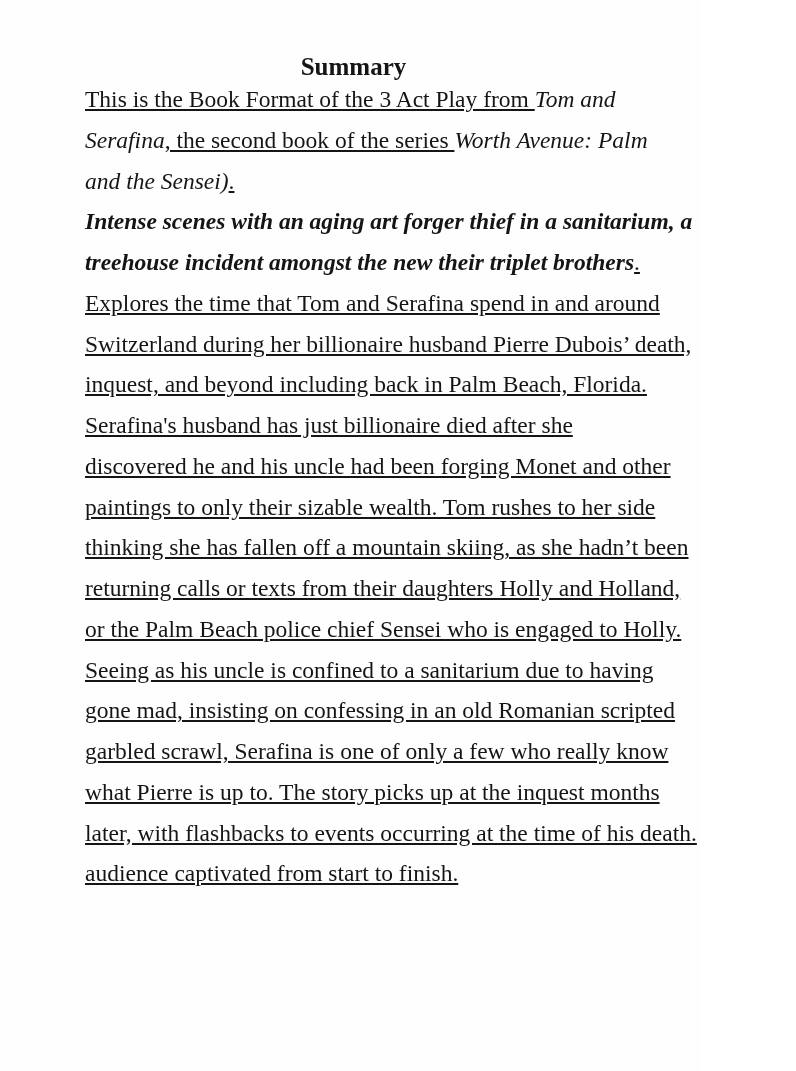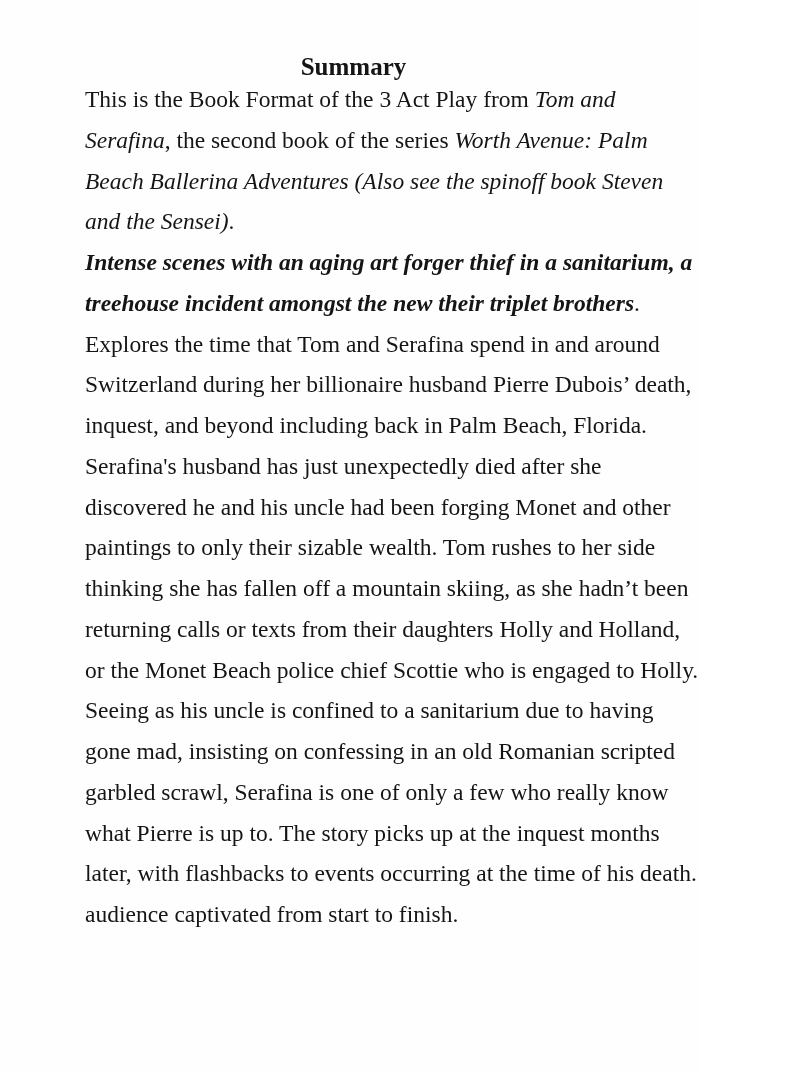"This is the Book Format" .run-r { text-decoration: none -> underline }
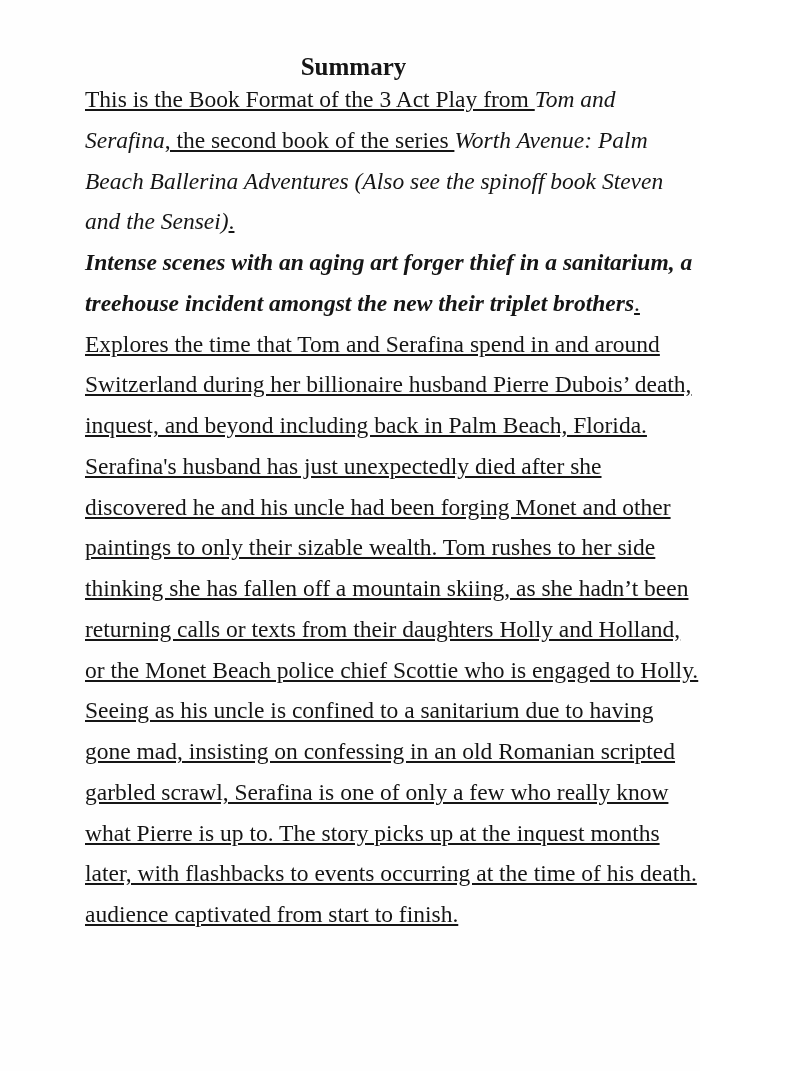"Beach Ballerina Adventures (Also see" div.line { html: <div><span>Beach Ballerina Adventures (Also see the spinoff book Steven</span></div> -> none }
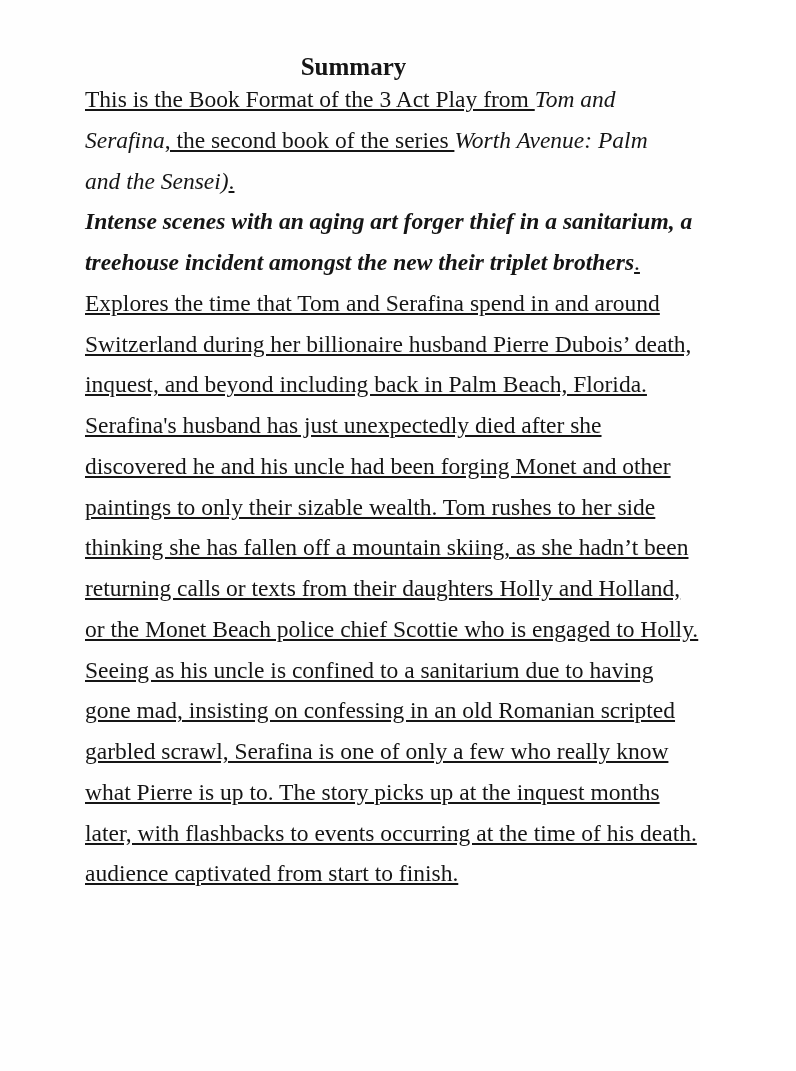"Serafina's husband has just unexpectedly" span.run-r { text: unexpectedly -> billionaire }
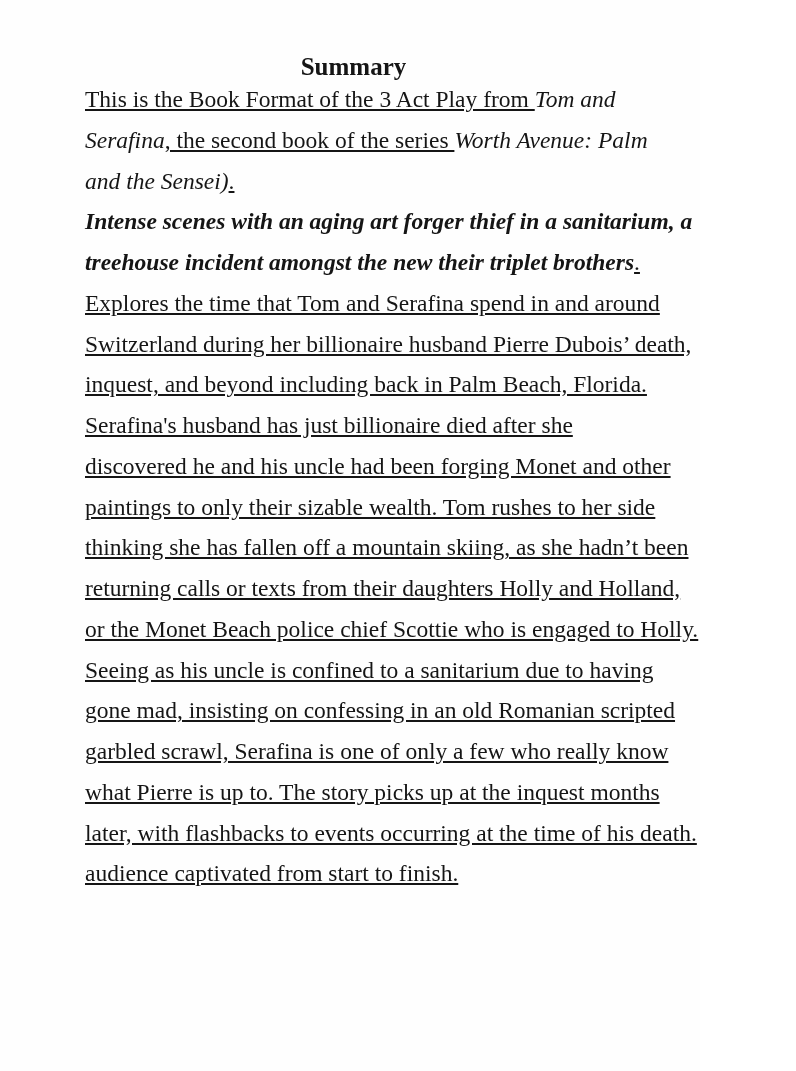"or the Monet Beach police" span.run-r { text: Monet Beach police chief Scottie -> Palm Beach police chief Sensei }
